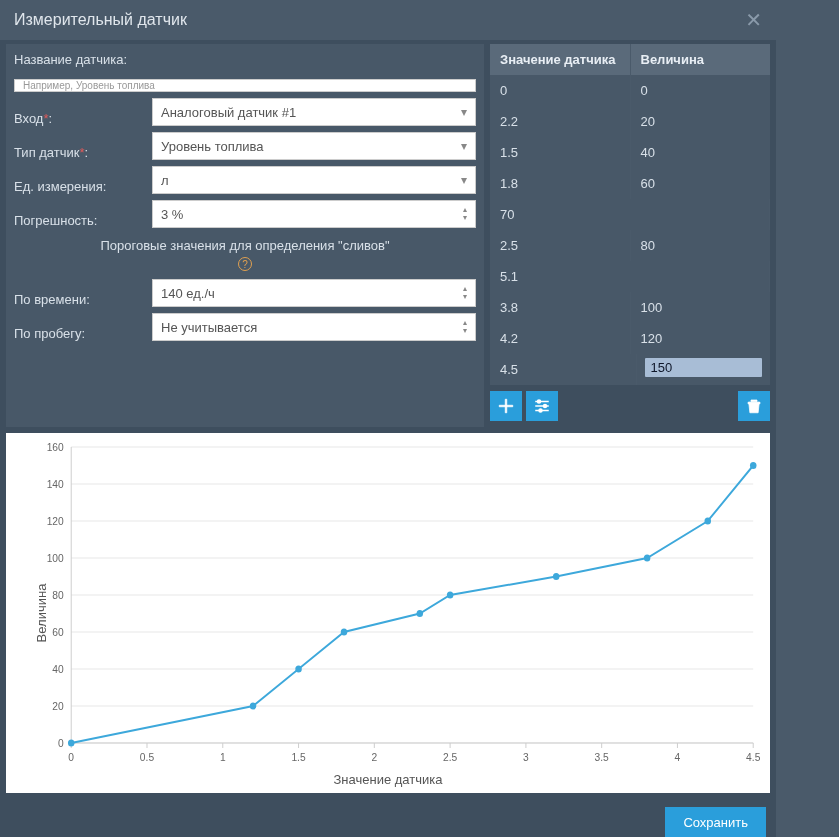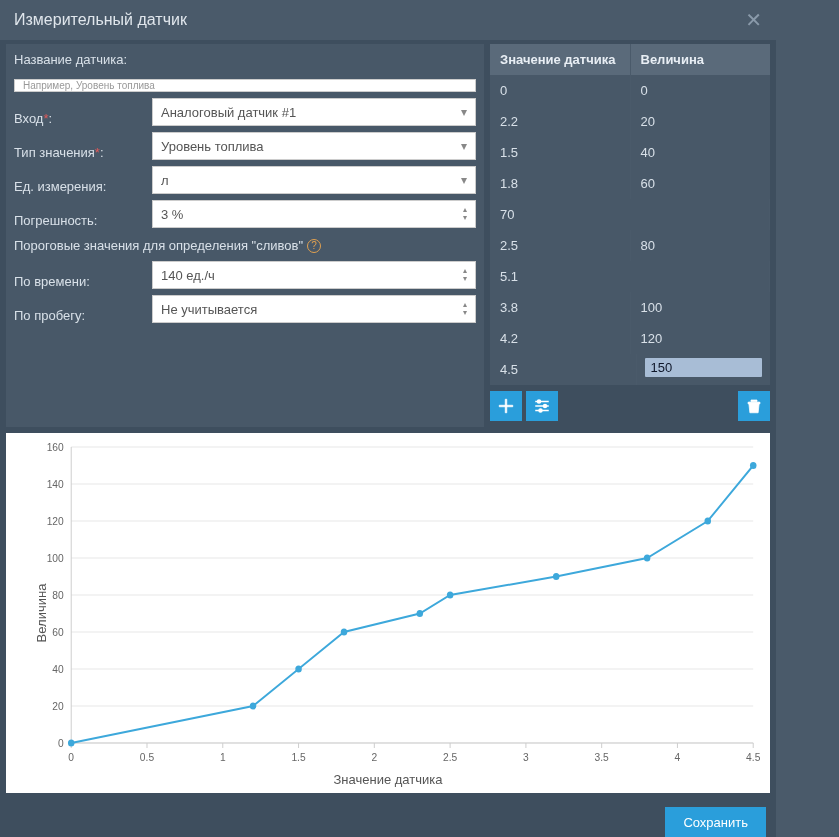"Тип значения" span { text: значения -> датчик }
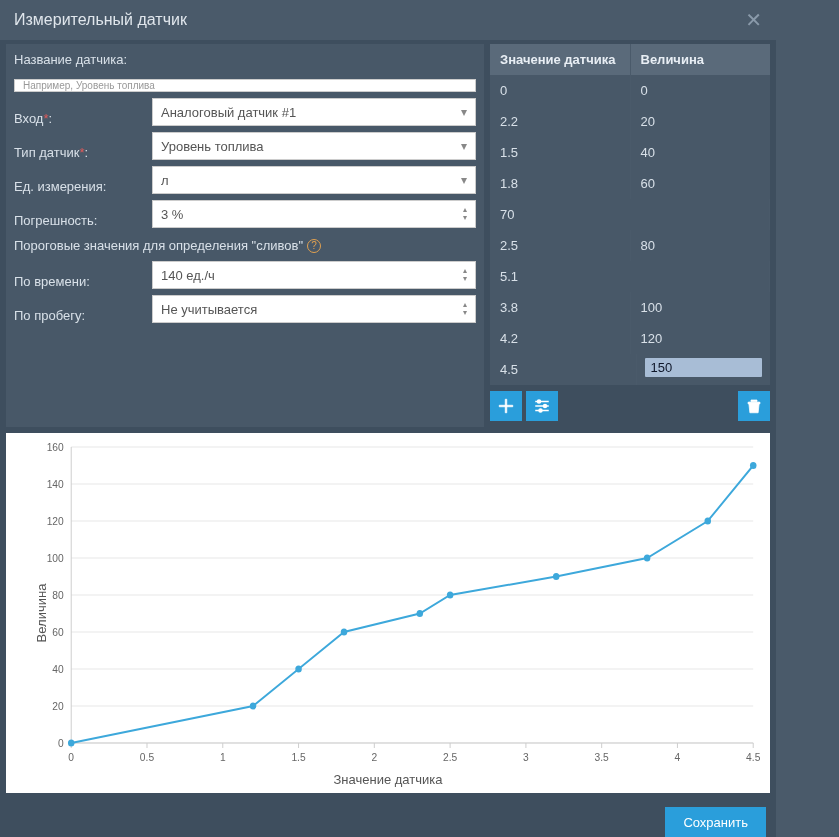"Пороговые значения для определения" .section-label { flex-direction: none -> column }
